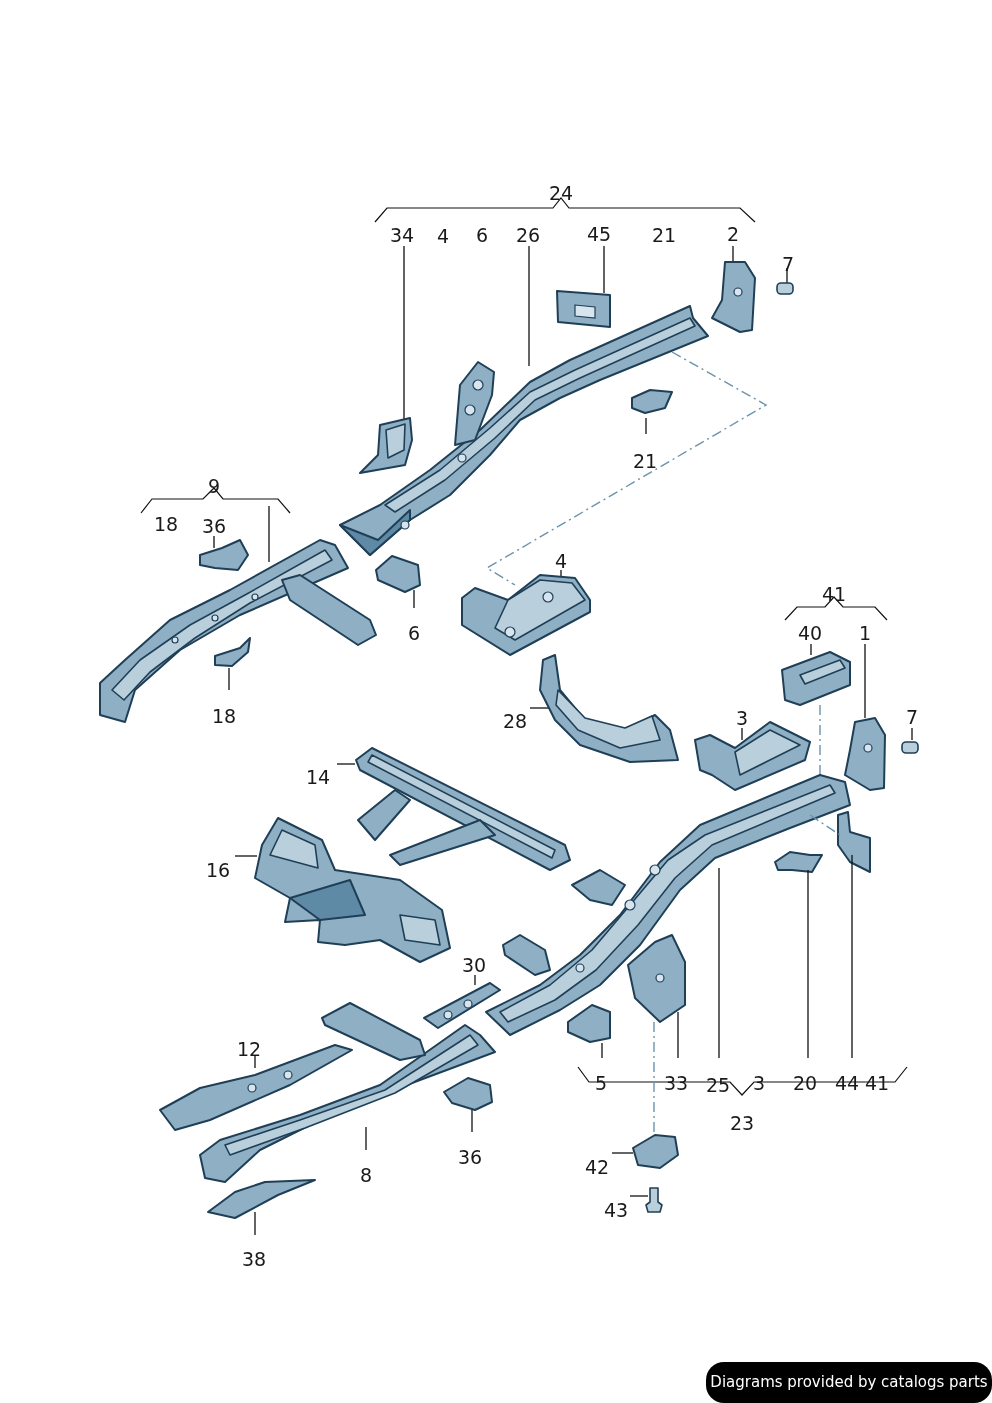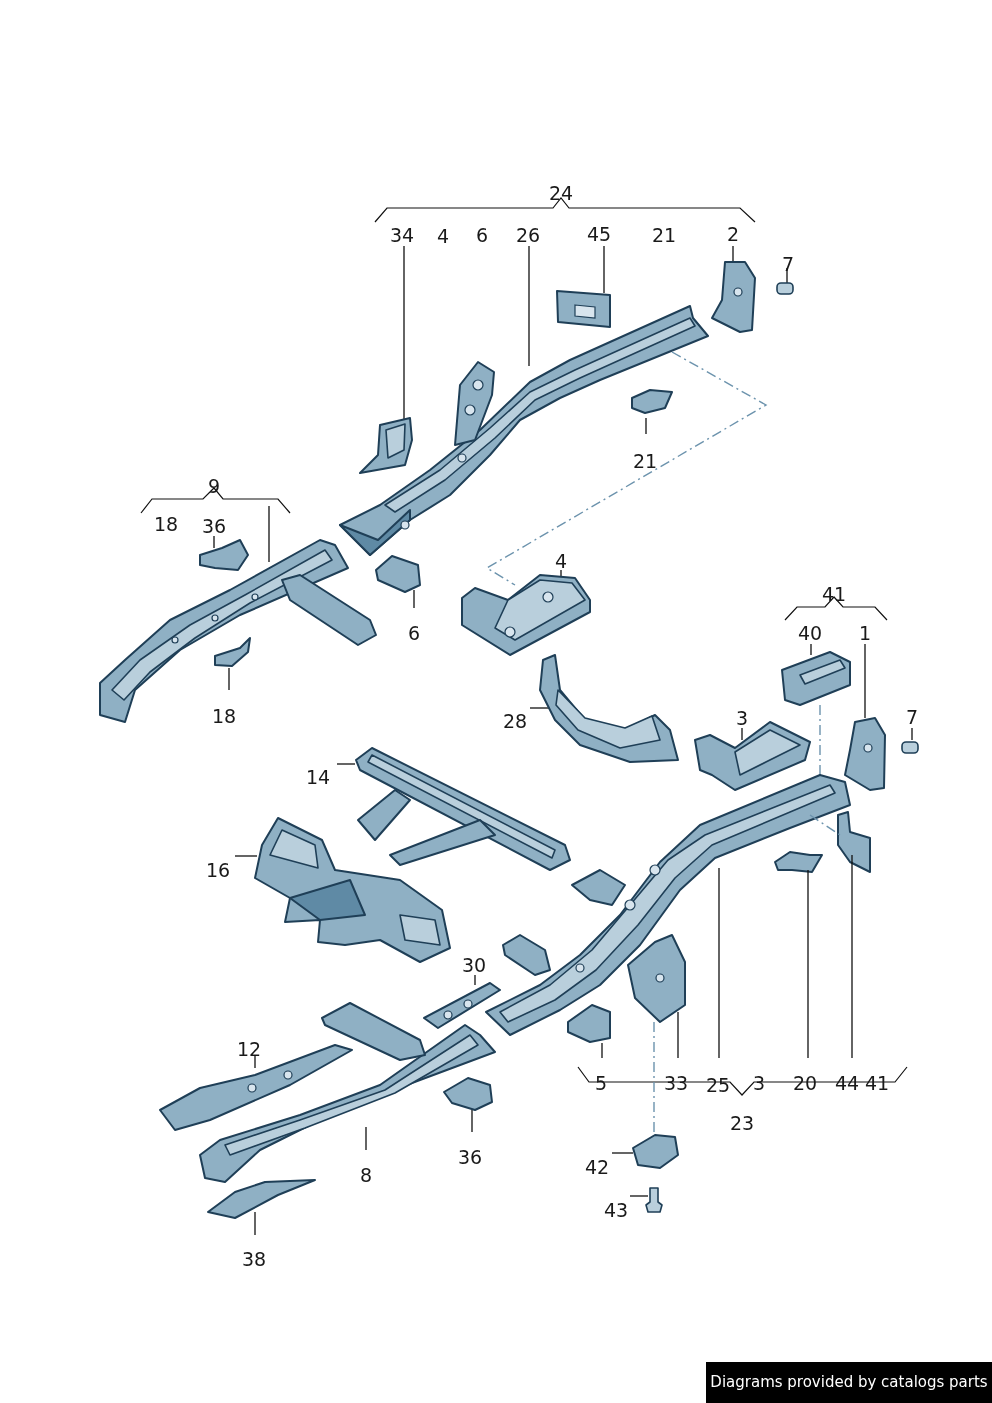"Diagrams provided by catalogs parts" #credit { border-radius: none -> 18px }
